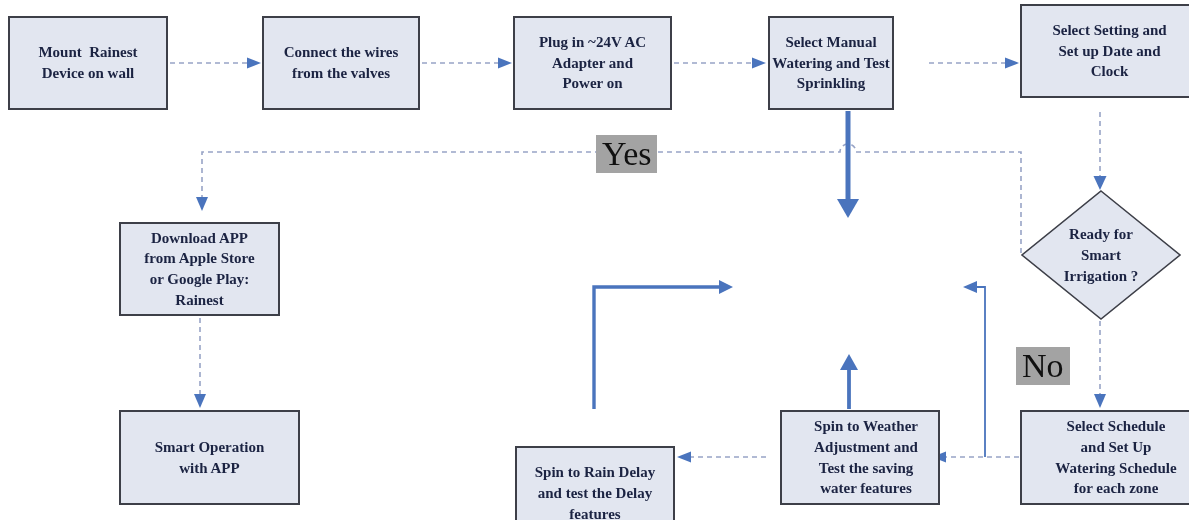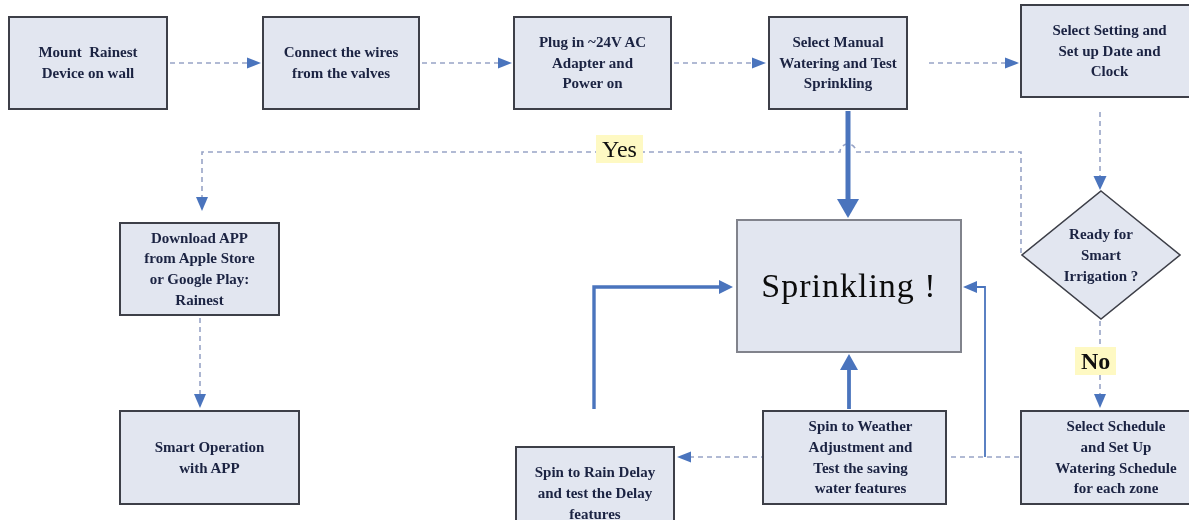"Select Manual" div.node { width: 140px -> 126px }
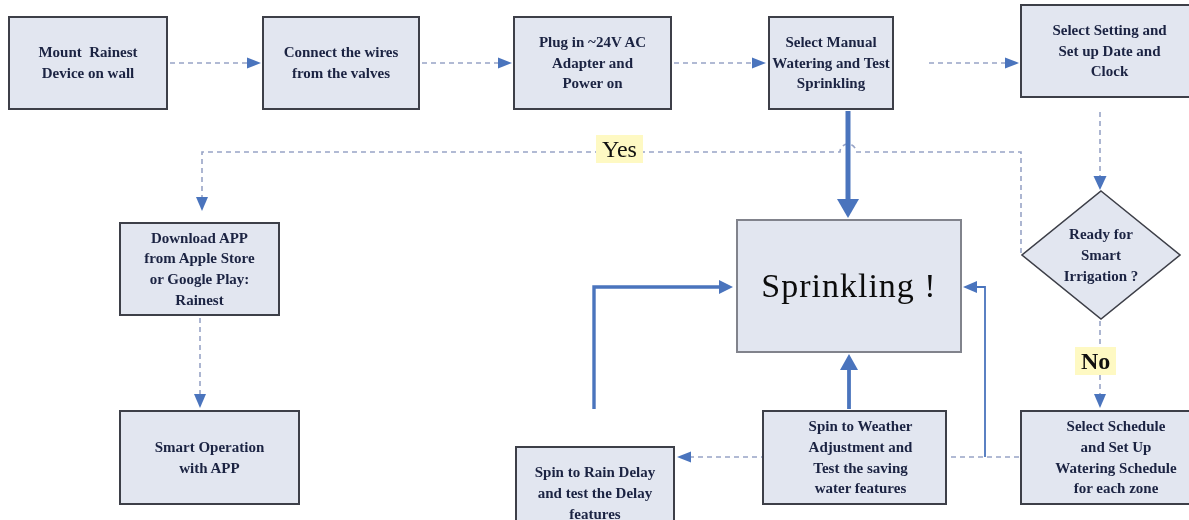"Yes" .branch-label { background: #fef9c3 -> #a3a3a3; font-size: 24px -> 34px }
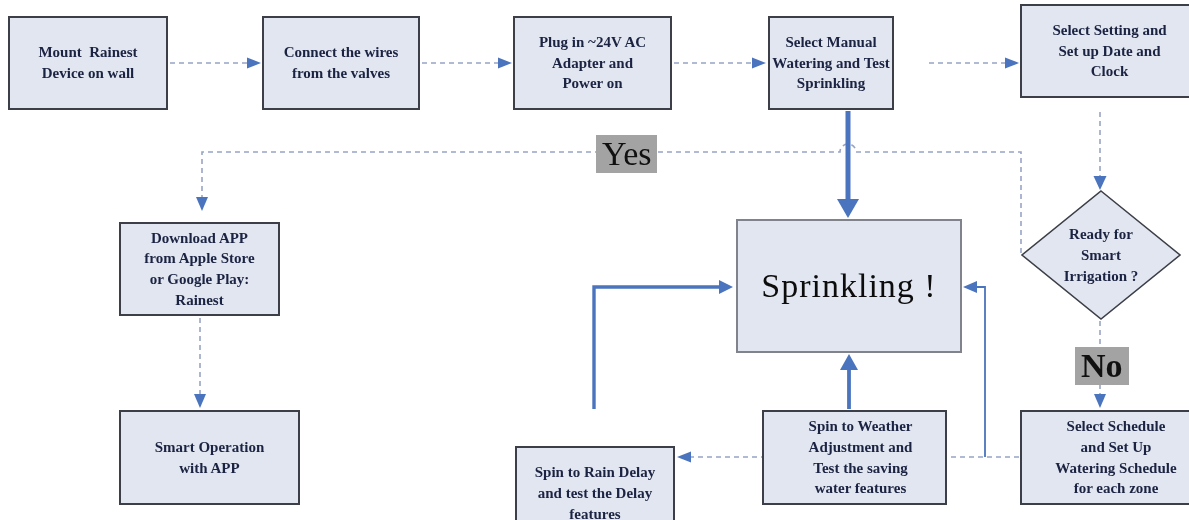"Sprinkling !" div.node { html: <div>Sprinkling !</div> -> none }
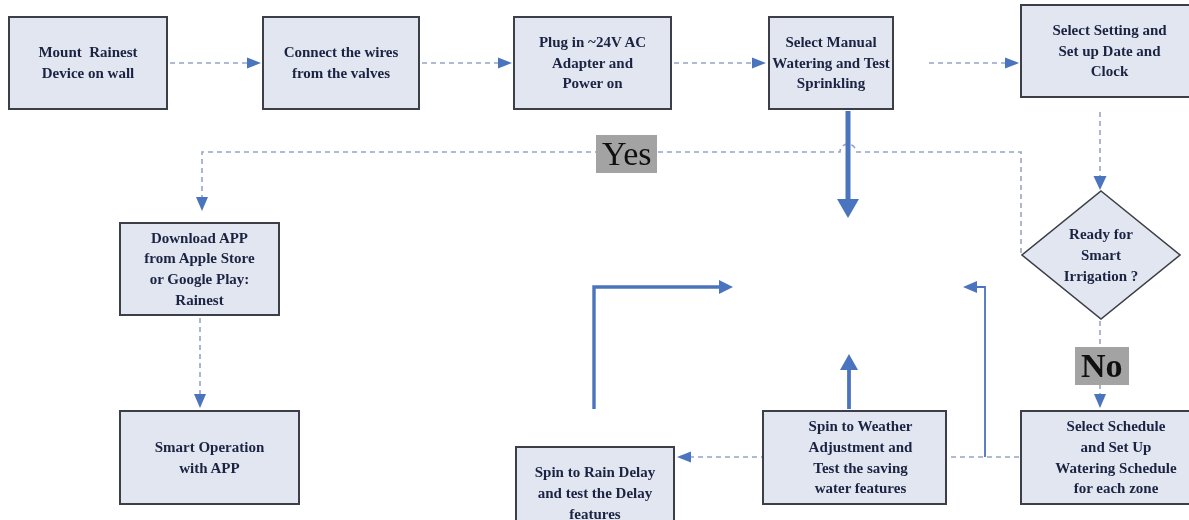"No" div.branch-label { font-weight: bold -> none; left: 1075px -> 1016px }
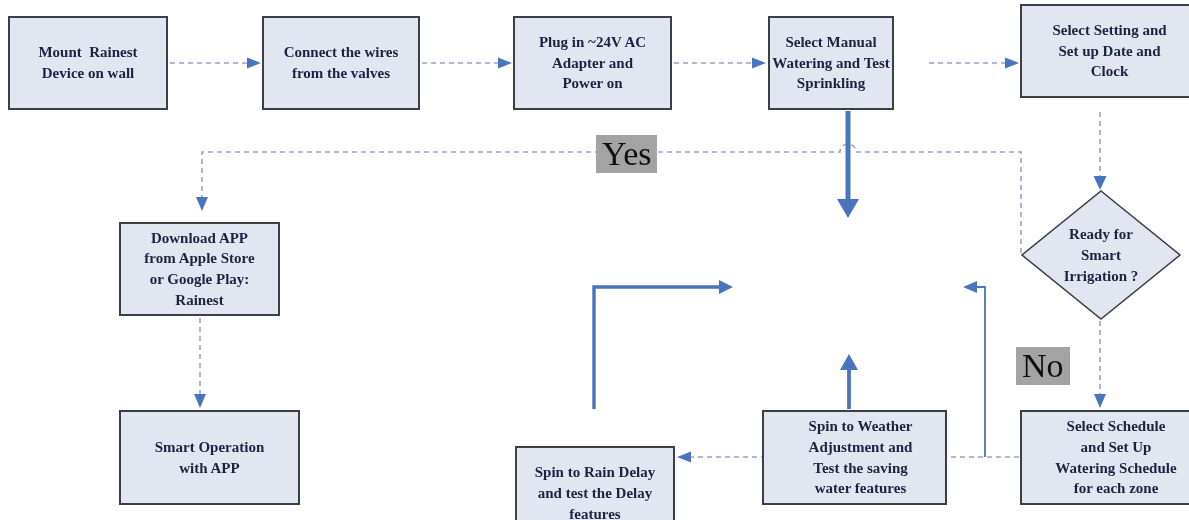"Spin to Weather" div.node { left: 762px -> 780px; width: 185px -> 160px }
